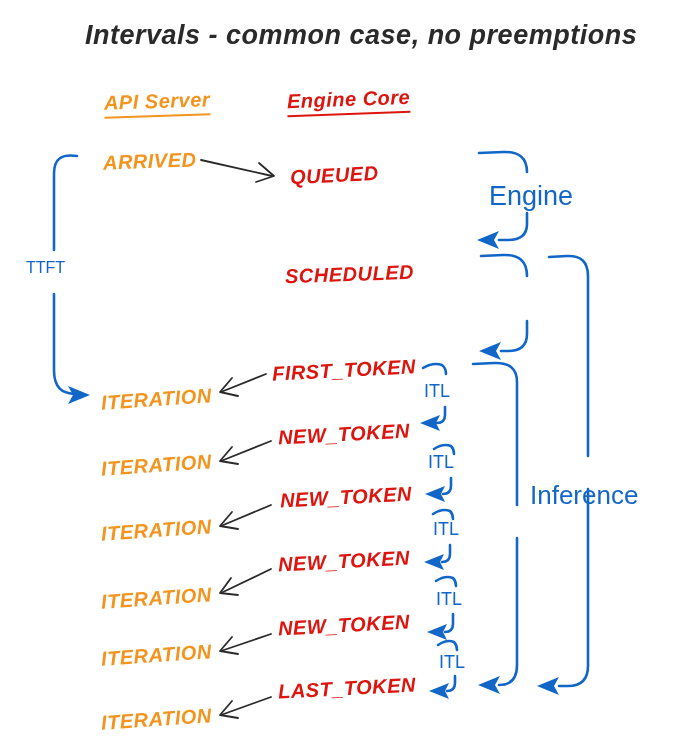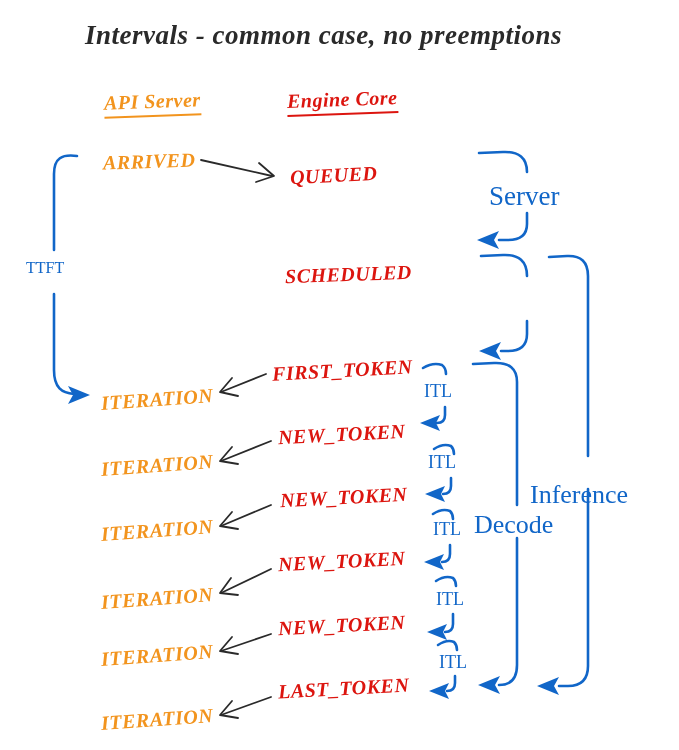"Intervals - common case, no" #canvas { font-family: Liberation Serif, serif -> Liberation Sans, sans-serif }
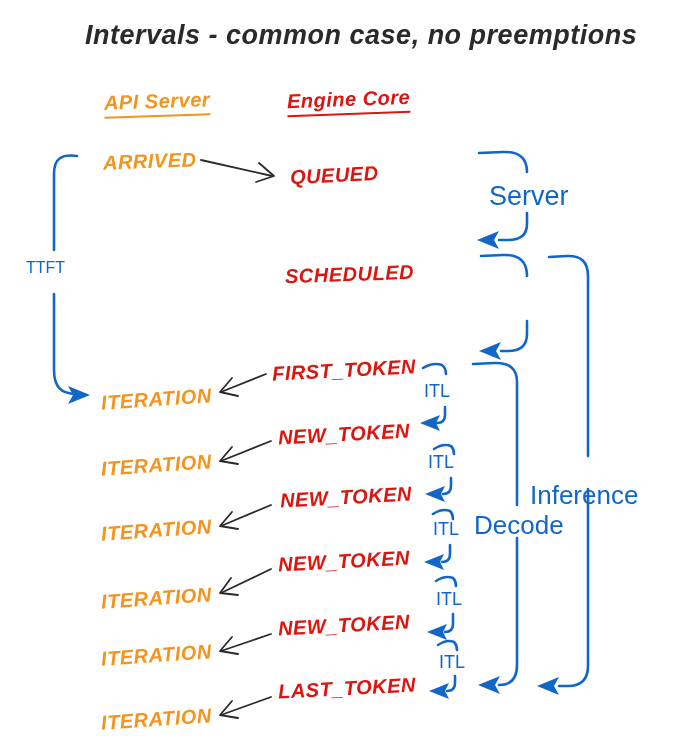"Server" div.lbl { text: Server -> Engine }
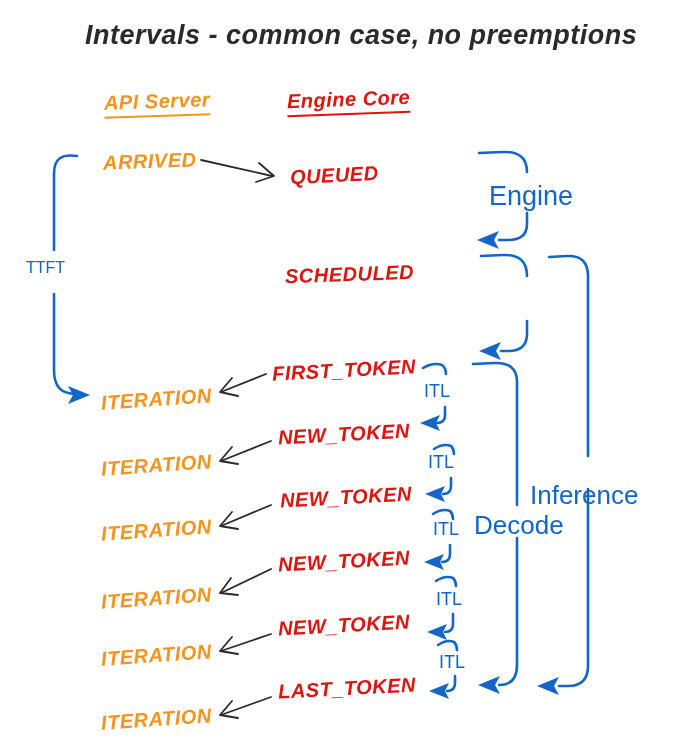"Decode" div.lbl { html: <div>Decode</div> -> none }
